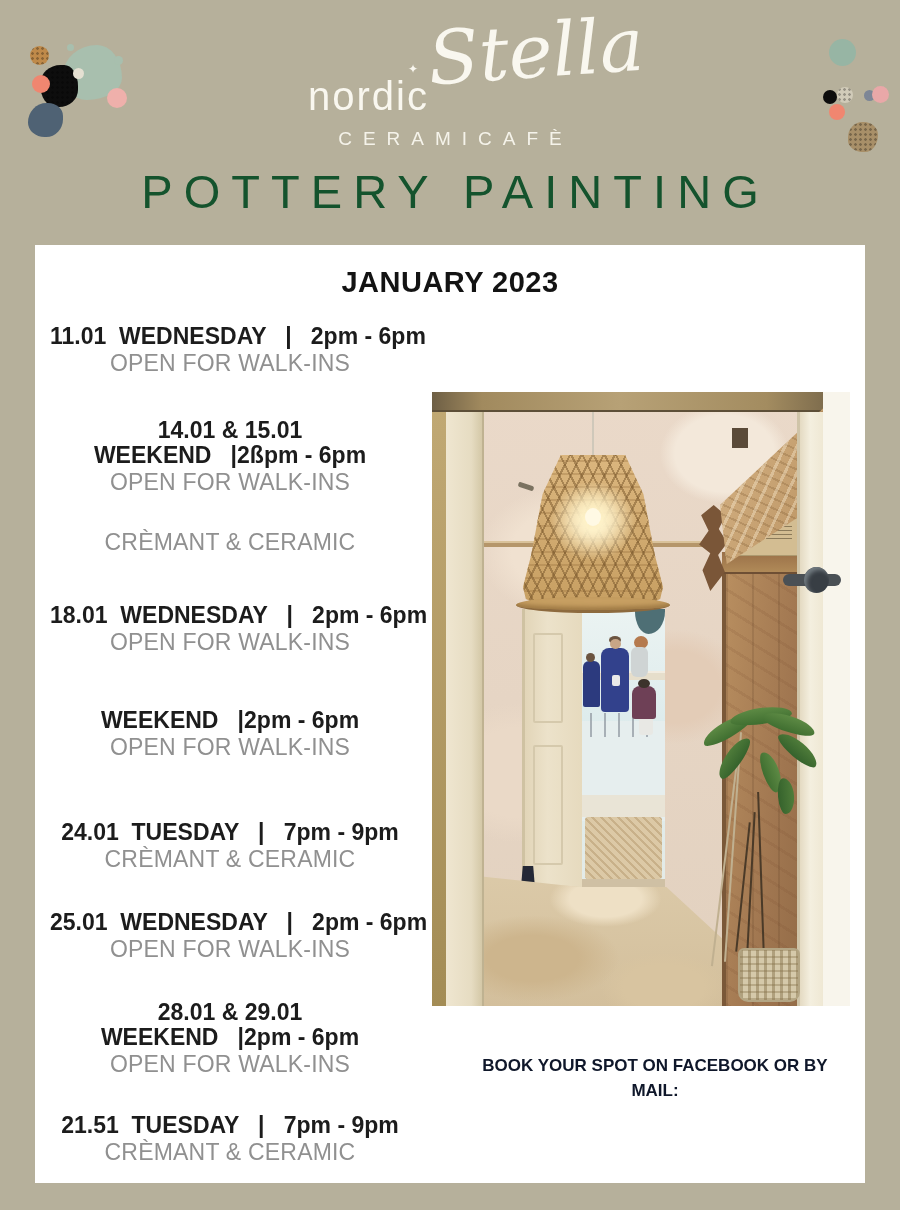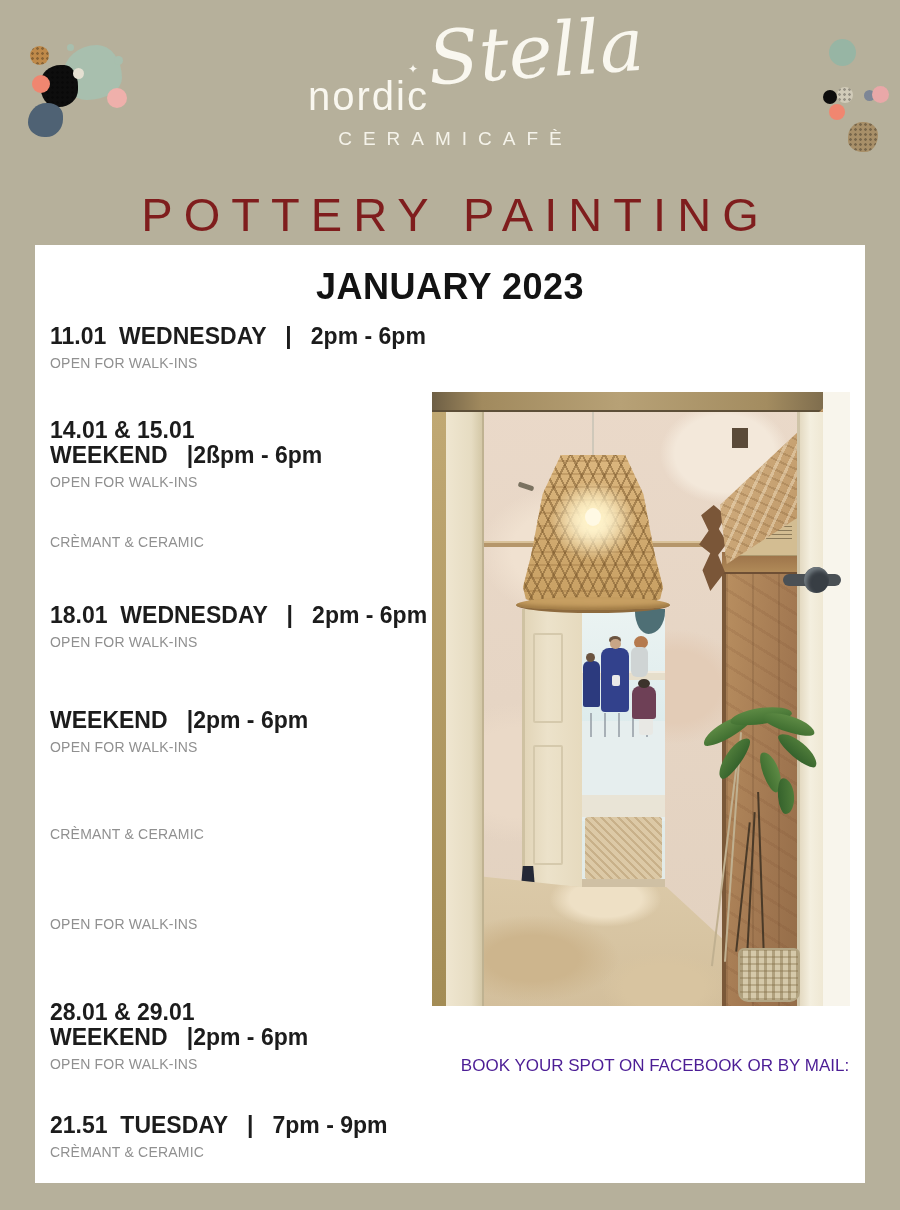"POTTERY PAINTING" .poster-title { color: #7f1d1d -> #14532d; margin-top: 23px -> none }
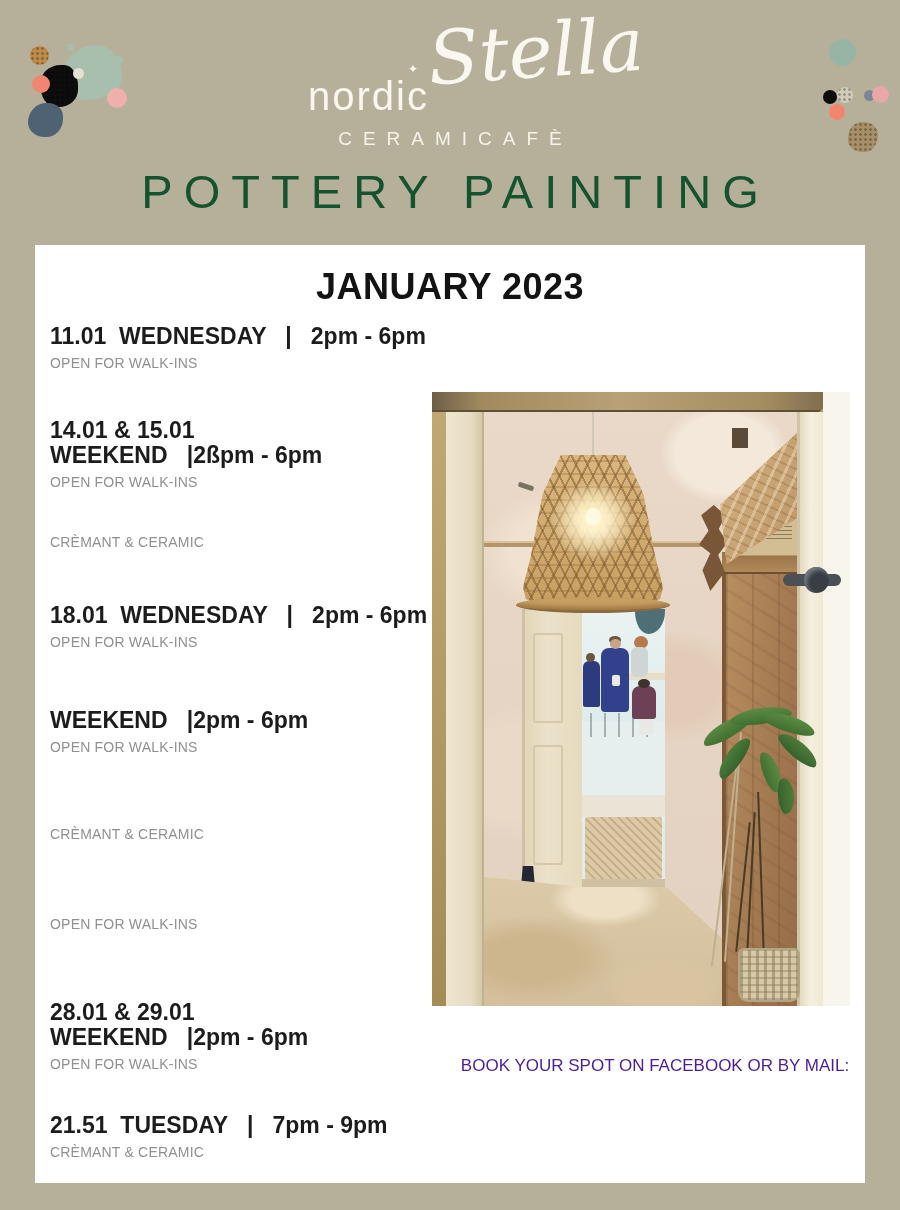"JANUARY 2023" .month-title { font-size: 36px -> 29px }
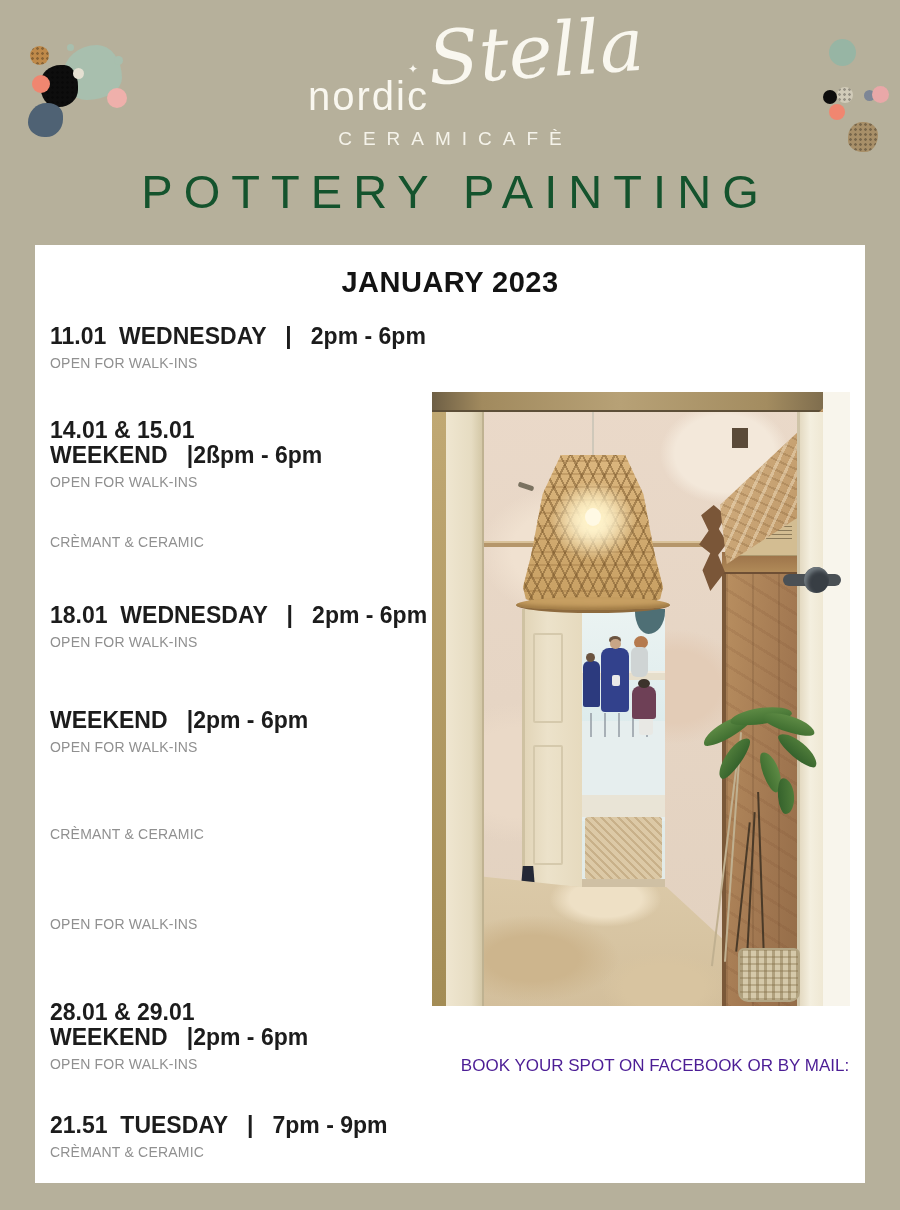"11.01 WEDNESDAY | 2pm -" .entry { text-align: left -> center }
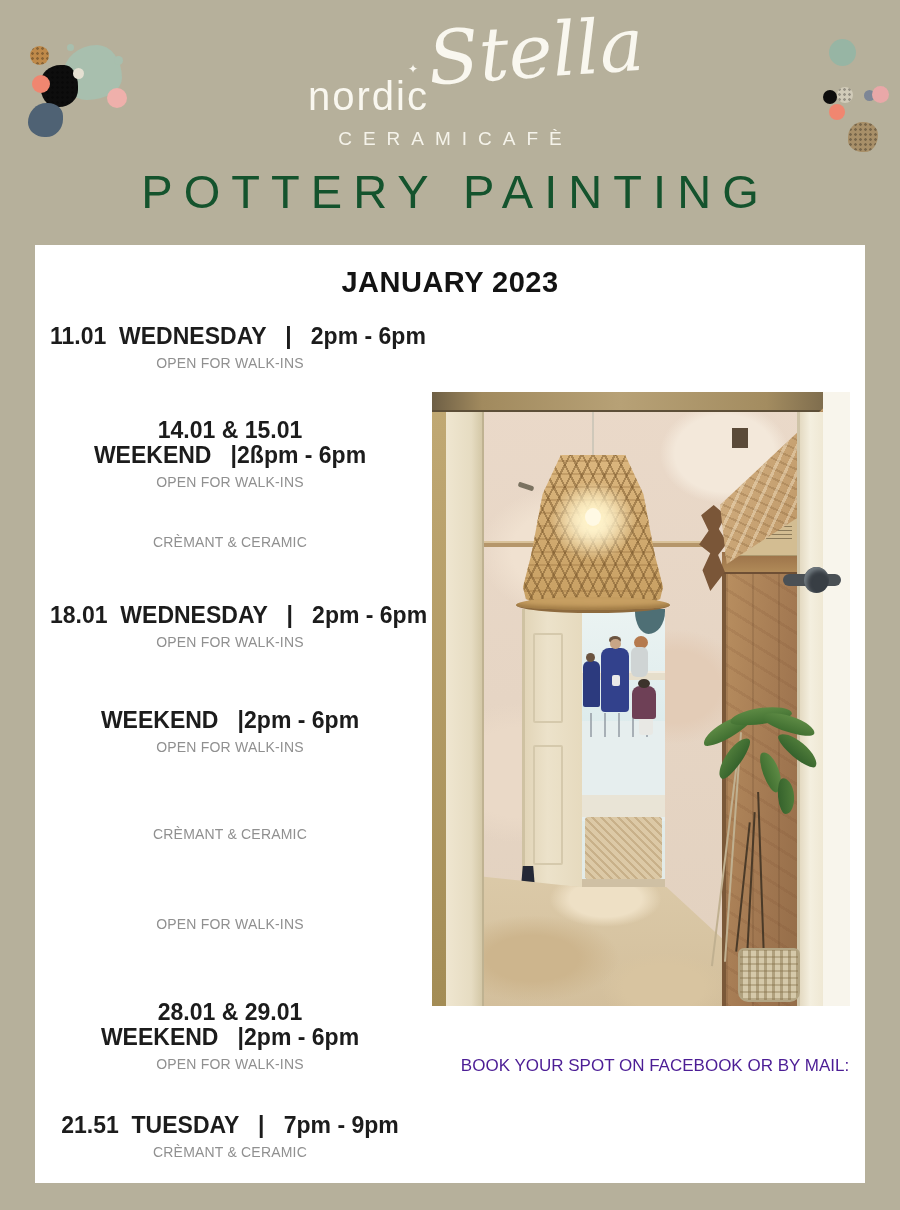"OPEN FOR WALK-INS" .entry-sub { font-size: 14px -> 23px }
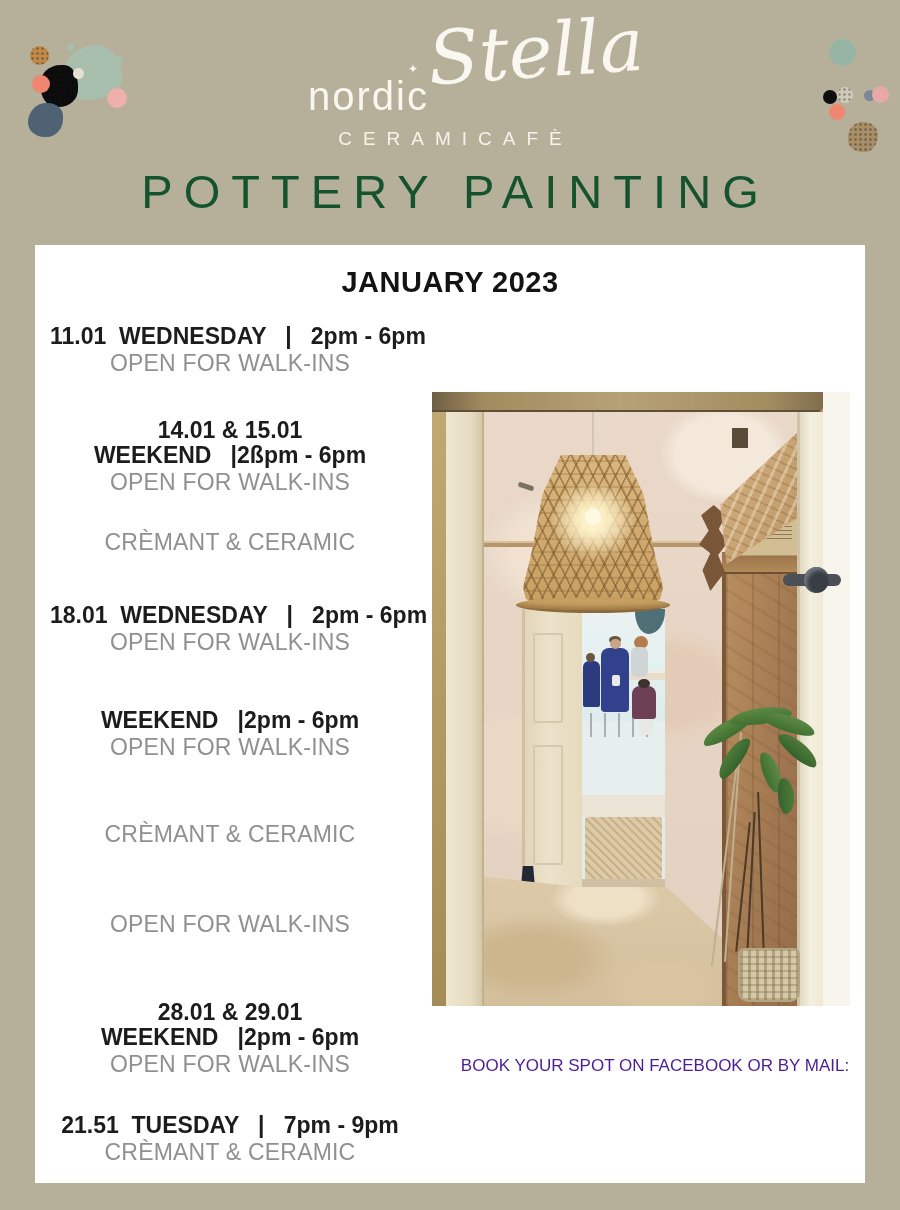"24.01 TUESDAY | 7pm -" div.entry-main { html: none -> <div>24.01 TUESDAY | 7pm - 9pm</div> }
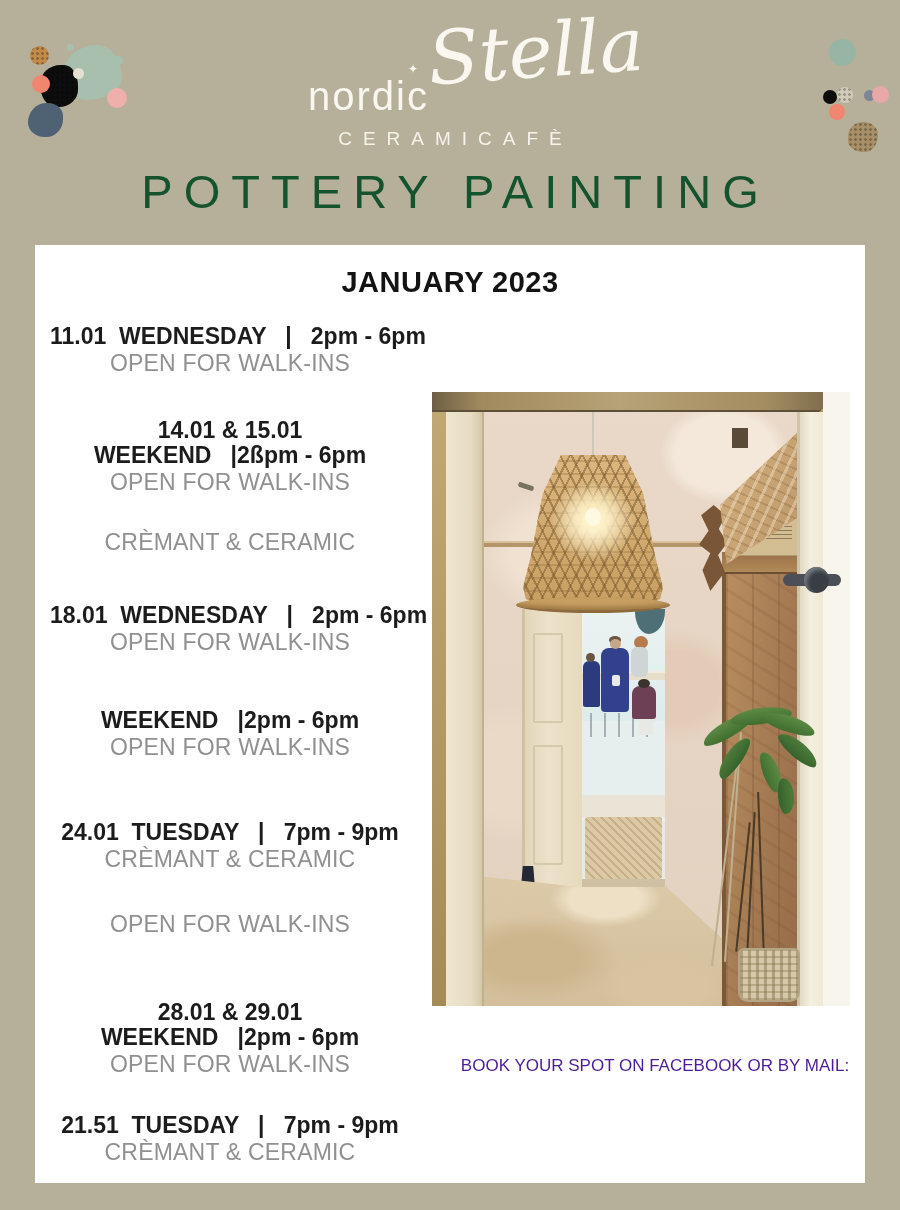"25.01 WEDNESDAY | 2pm -" div.entry-main { html: none -> <div>25.01 WEDNESDAY | 2pm - 6pm</div> }
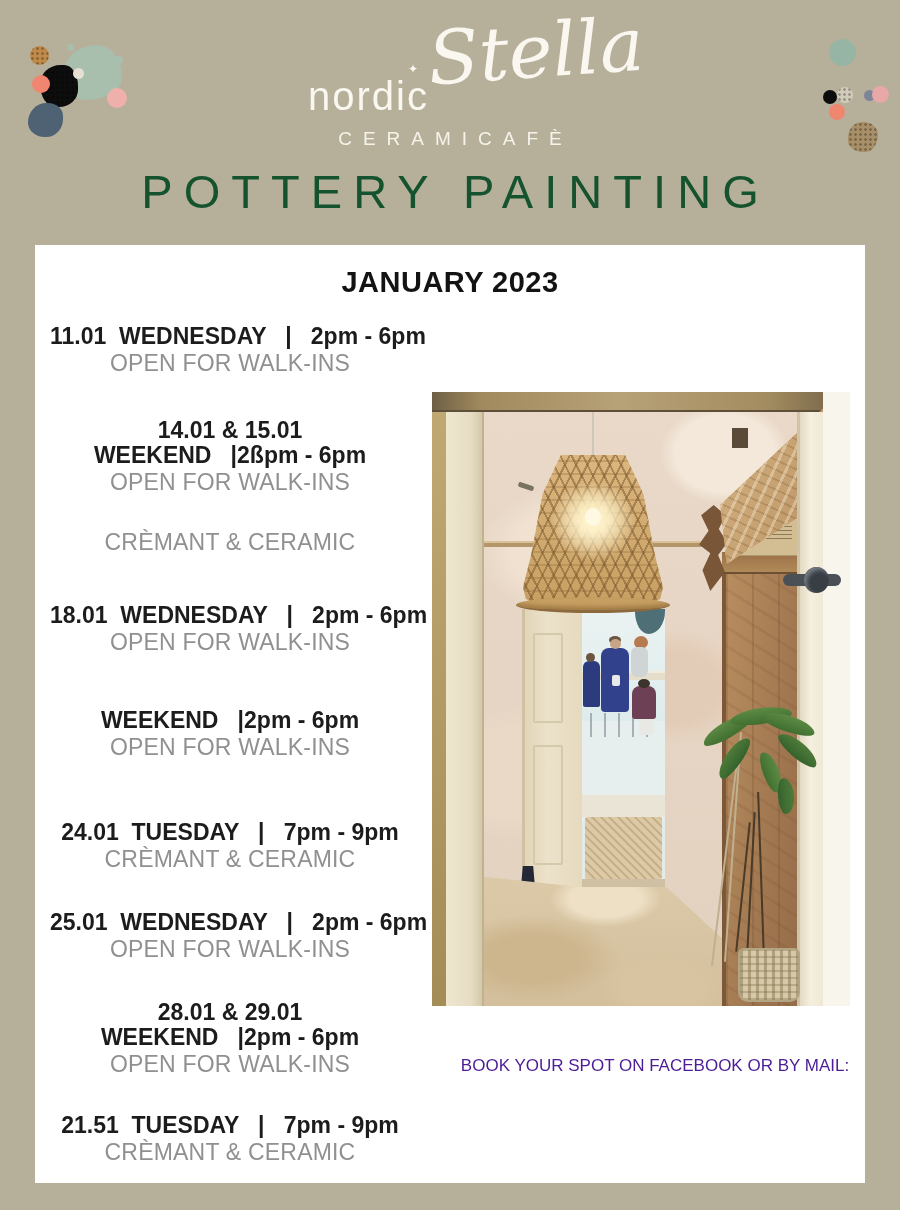"BOOK YOUR SPOT ON FACEBOOK" .booking div { color: #4c1d95 -> #0f172a; font-weight: 400 -> 700 }
